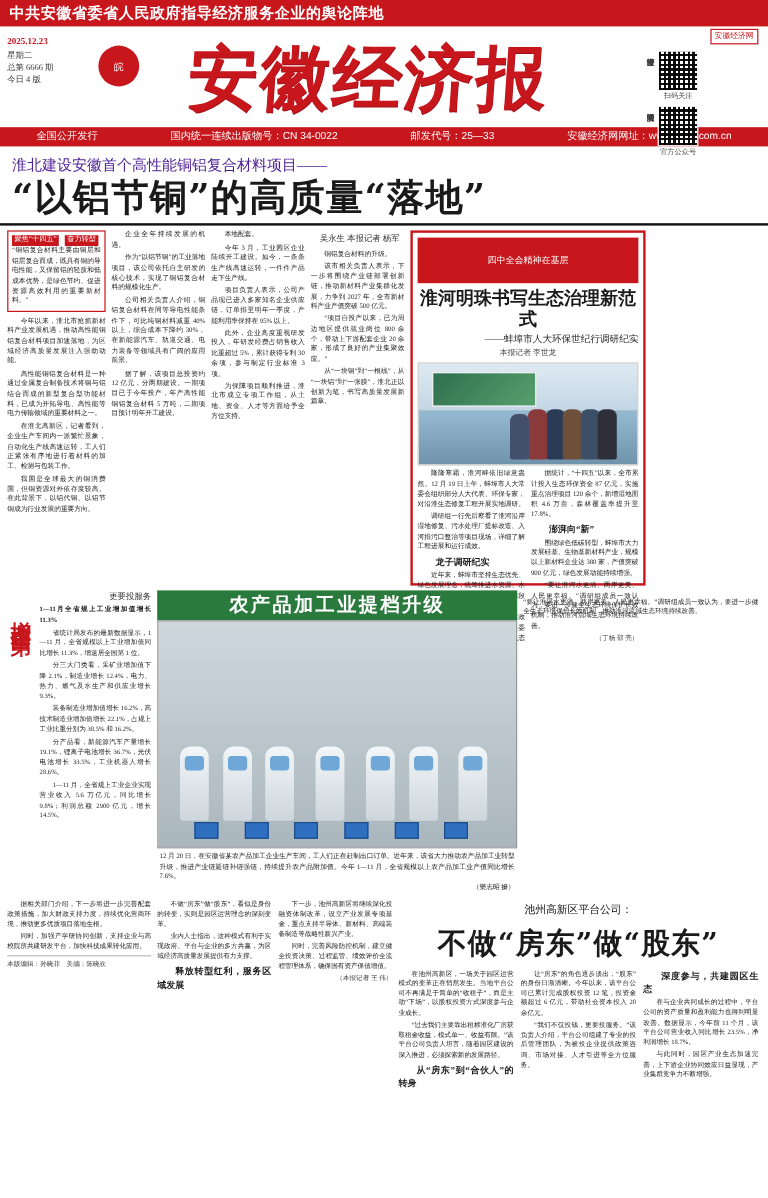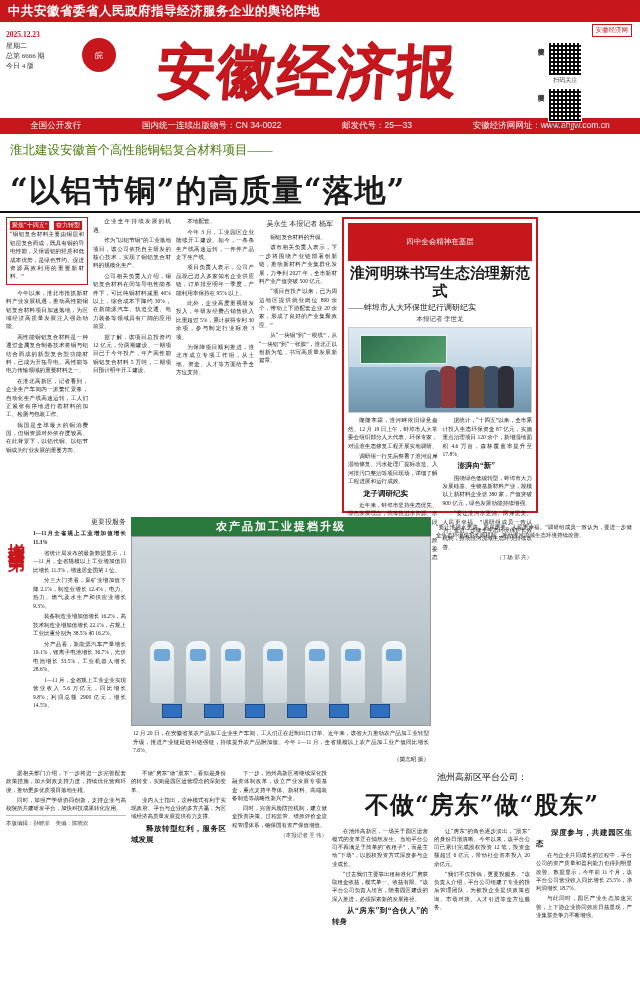"2025.12.23" .masthead { height: 96px -> 84px }
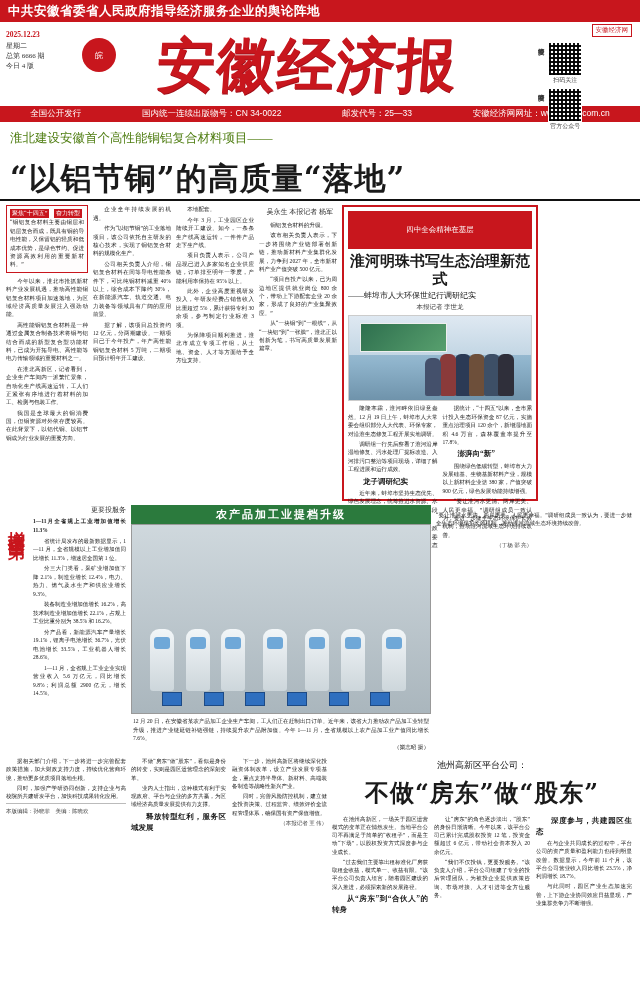"淮北建设安徽首个高性能铜铝复合材料项目——" .lead-kicker { color: #4d7c0f -> #4c1d95; margin-bottom: 15px -> 2px }
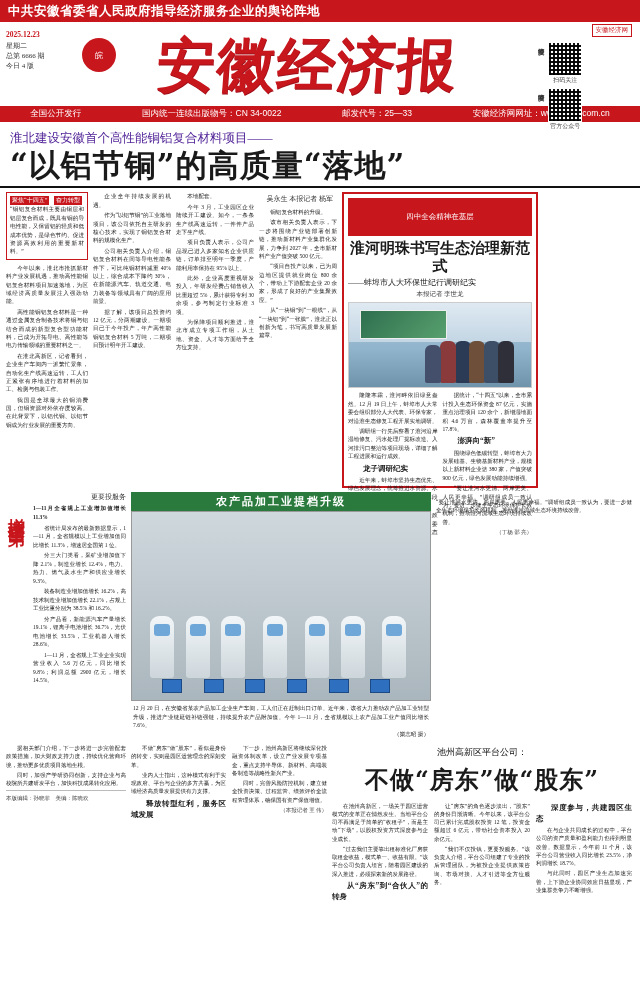"——蚌埠市人大环保世纪行调研纪实" .feature-sub { text-align: left -> right }
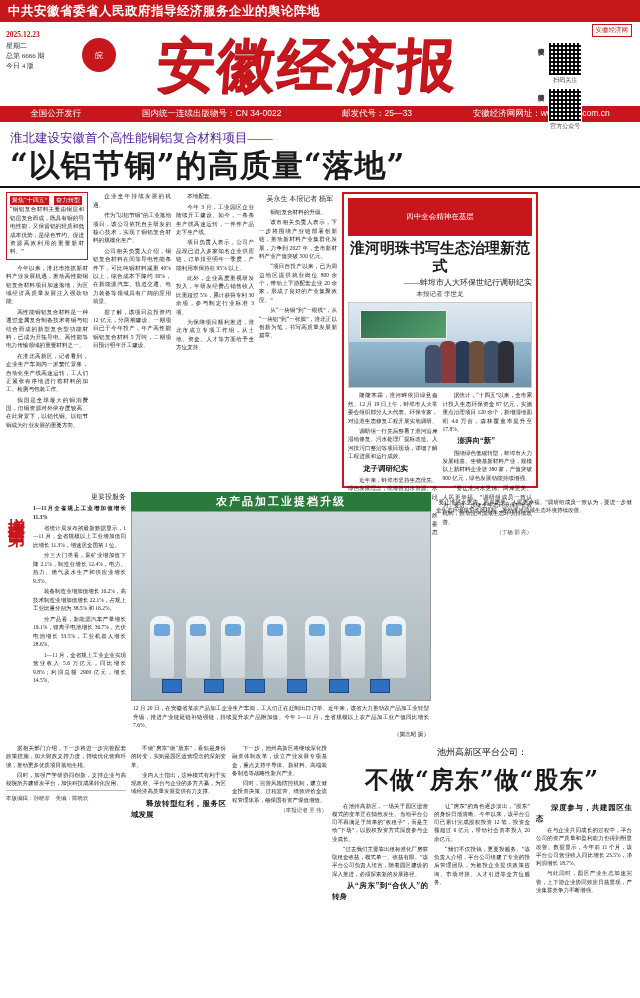"农产品加工业提档升级" .photo-banner { font-size: 11px -> 16px }
